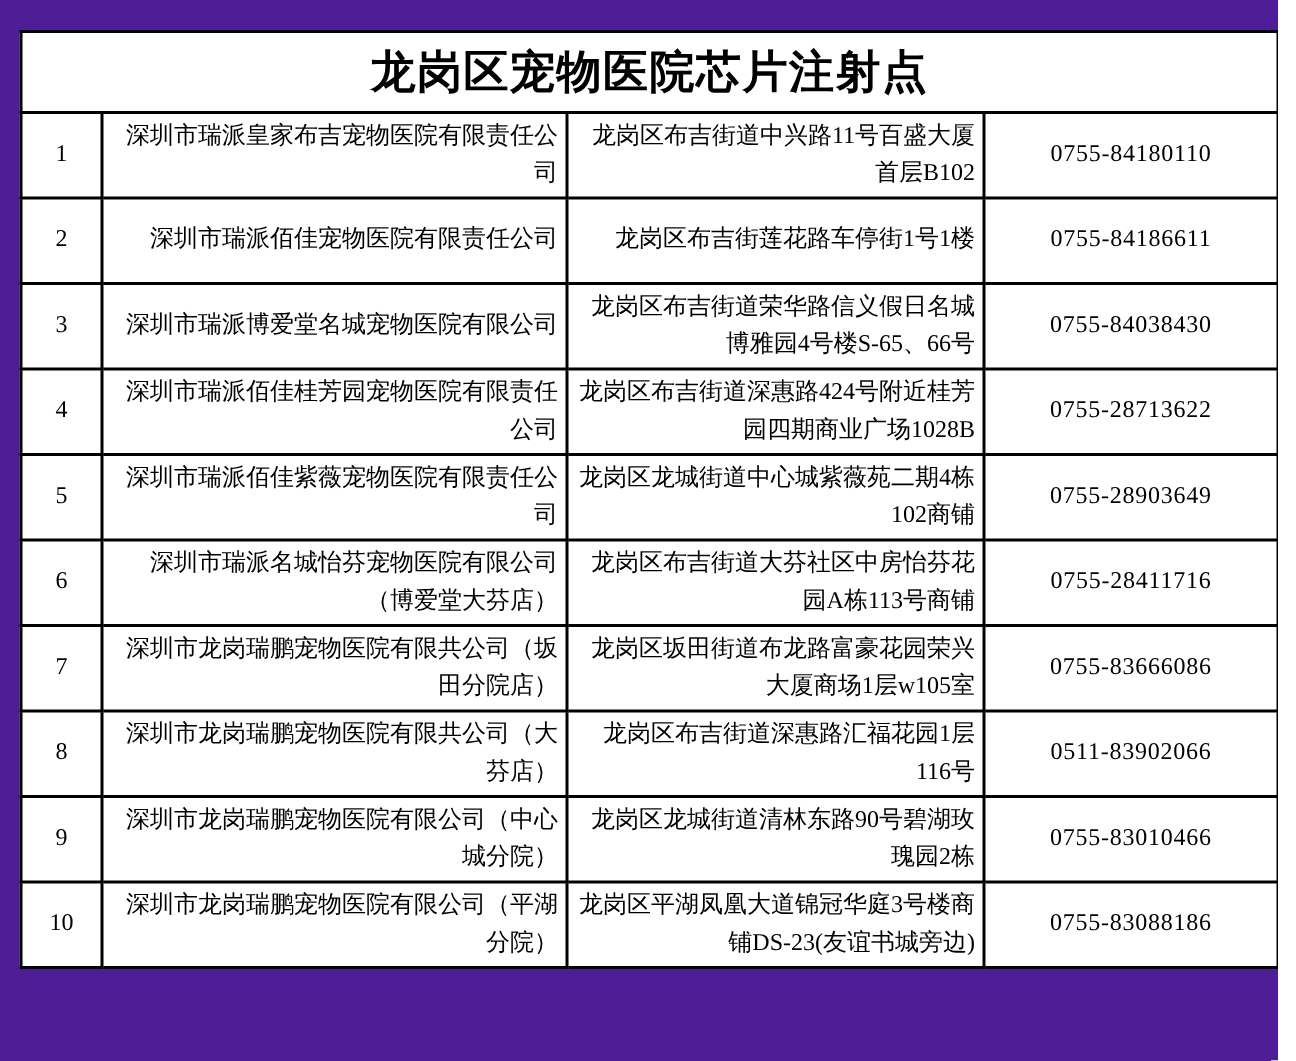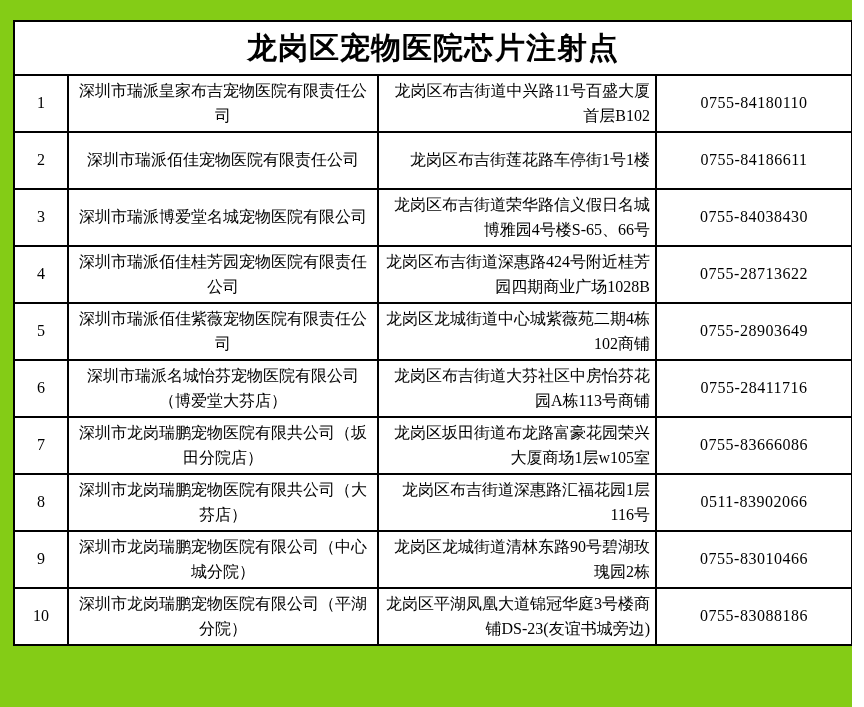"龙岗区宠物医院芯片注射点" .page { background: #84cc16 -> #4c1d95 }
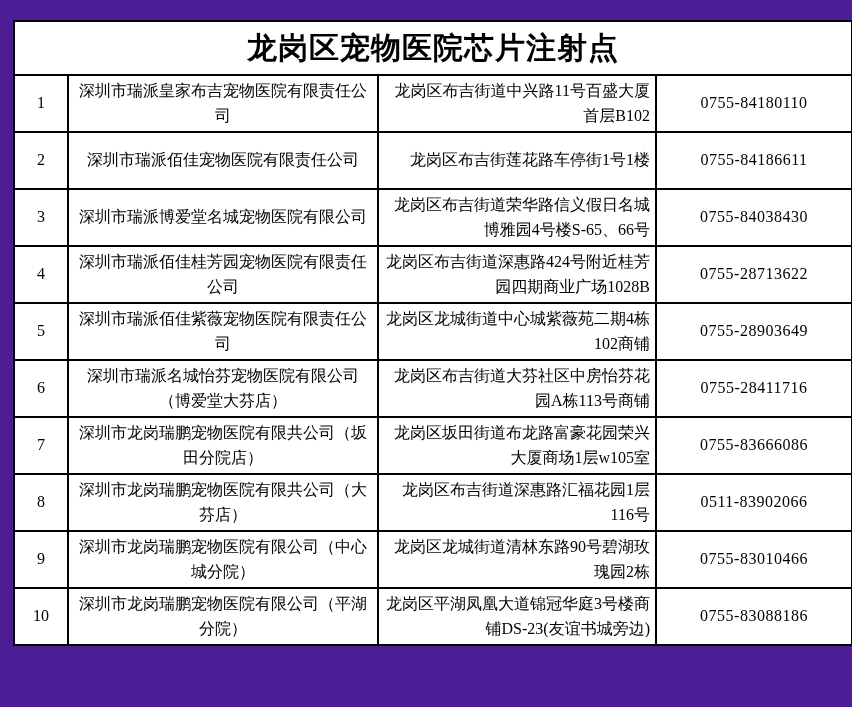"深圳市瑞派皇家布吉宠物医院有限责任公司" td.col-name { text-align: center -> right }
